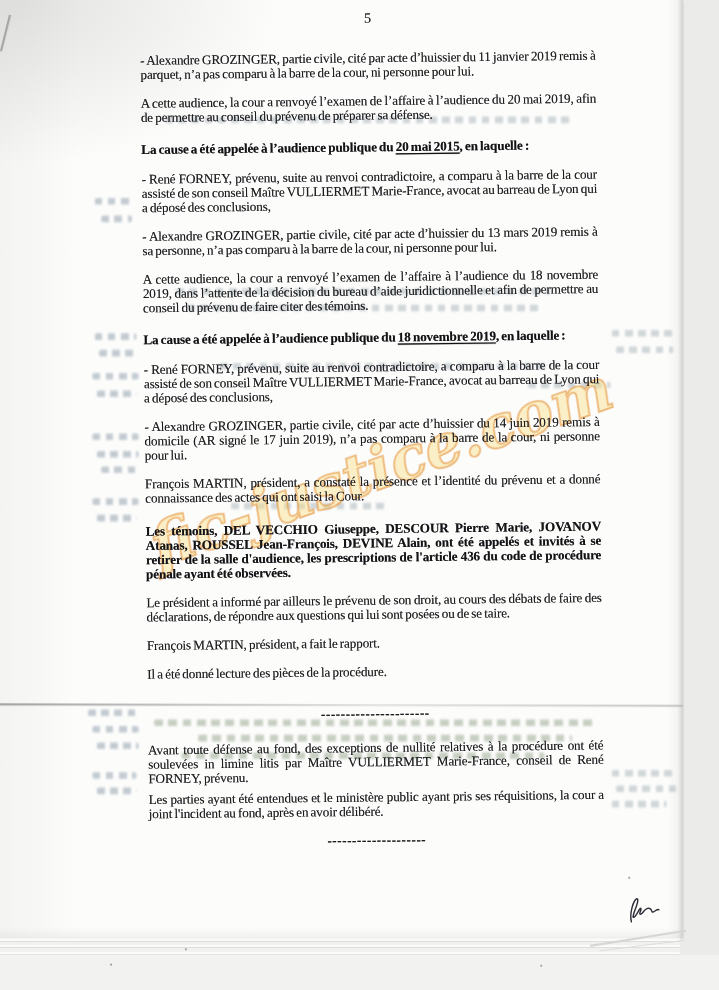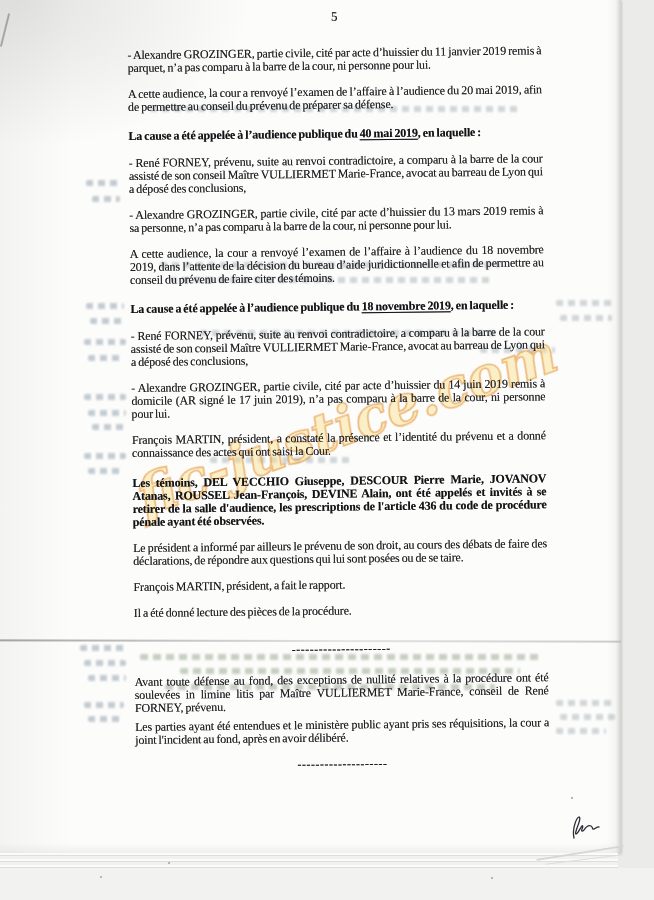"40 mai 2019" span.u { text: 40 mai 2019 -> 20 mai 2015 }
